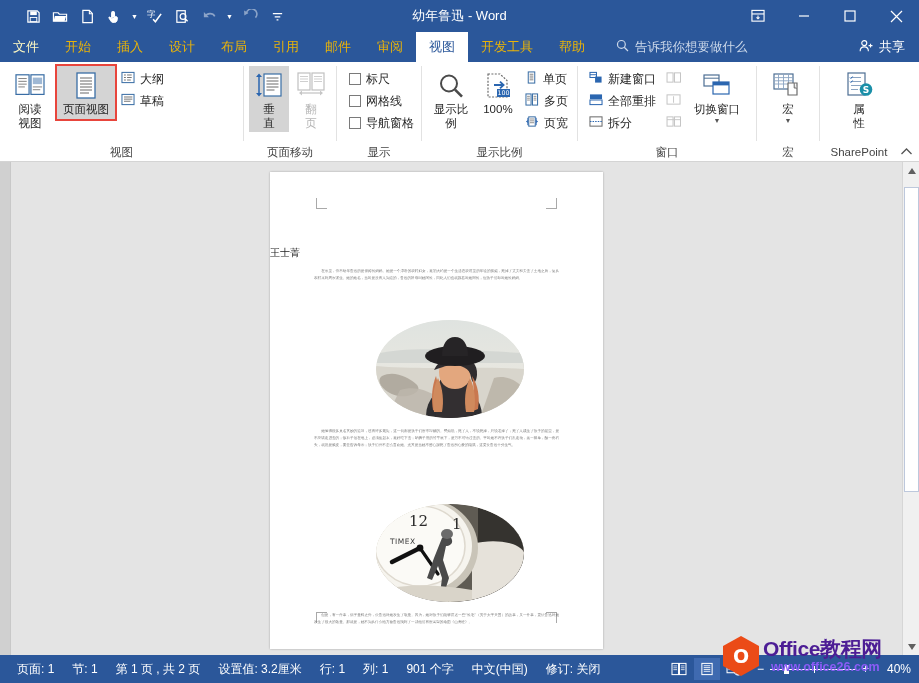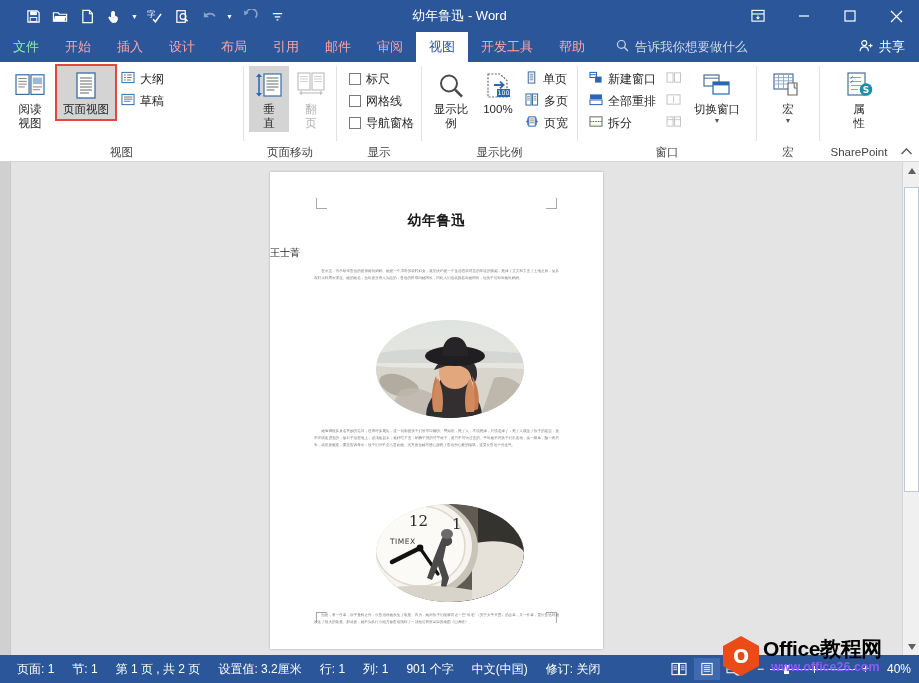"文件" .tab.file { color: #86efac -> #fef9c3 }
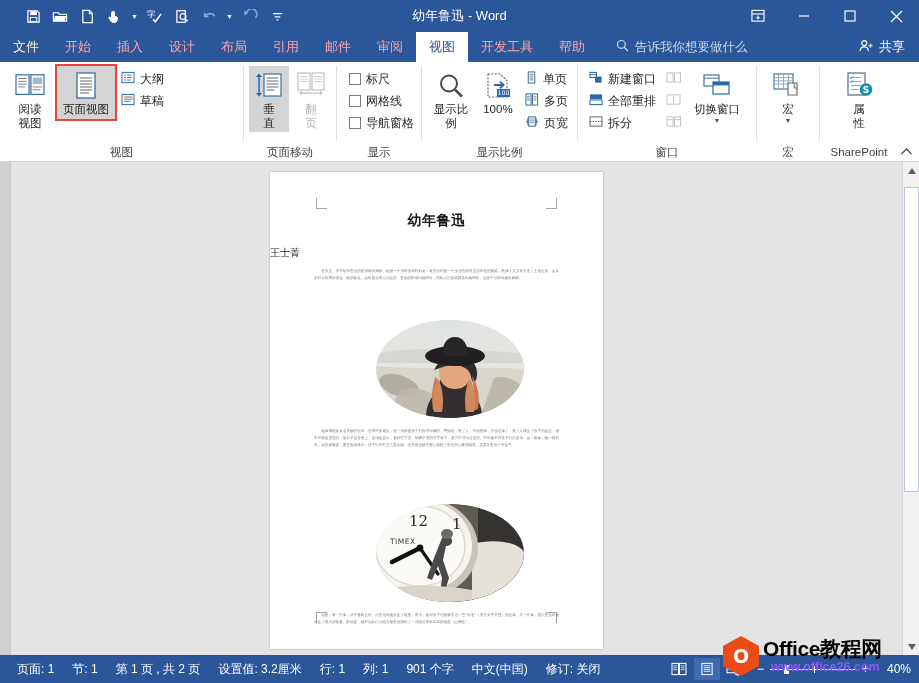"开始" .tab { color: #fca5a5 -> #eab308 }
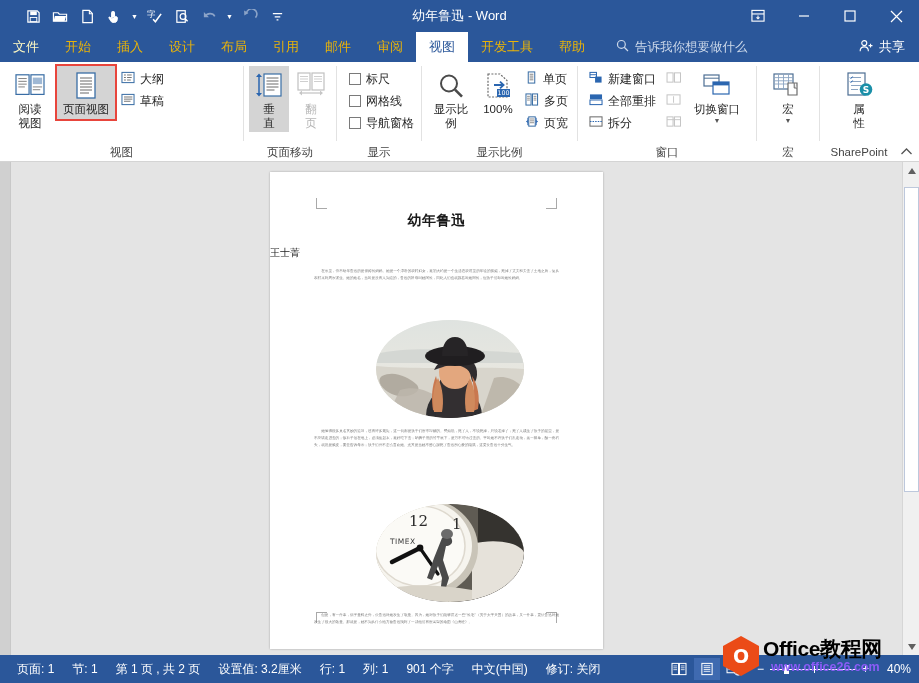"幼年鲁迅" div.doc-title { html: <div>幼年鲁迅</div> -> none }
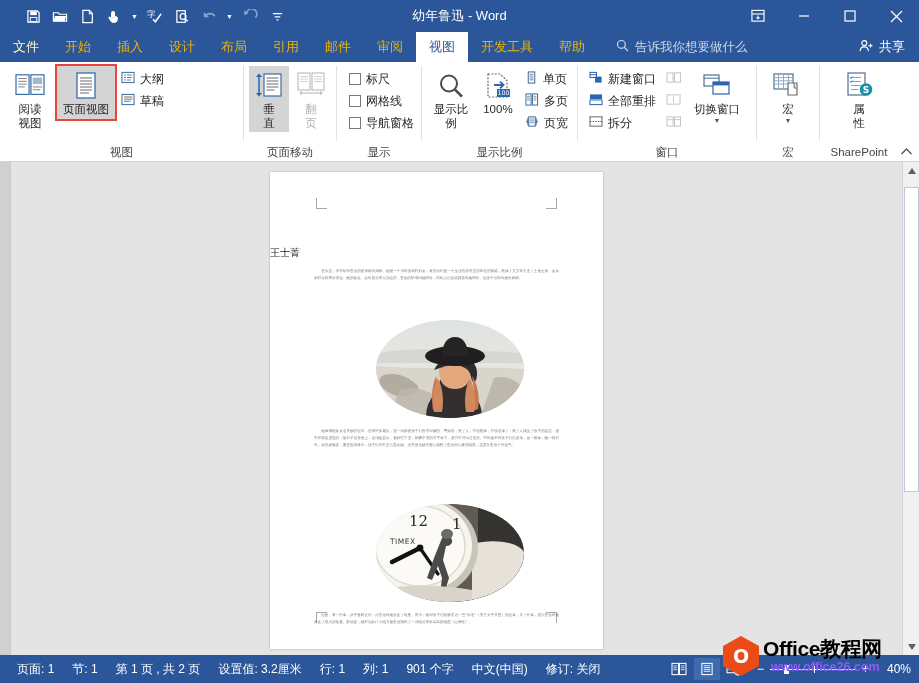"Office教程网" .wm-line1 { color: #000000 -> #4c1d95 }
